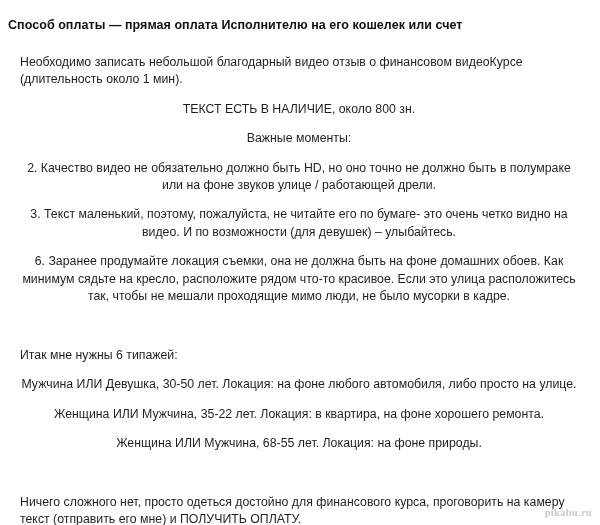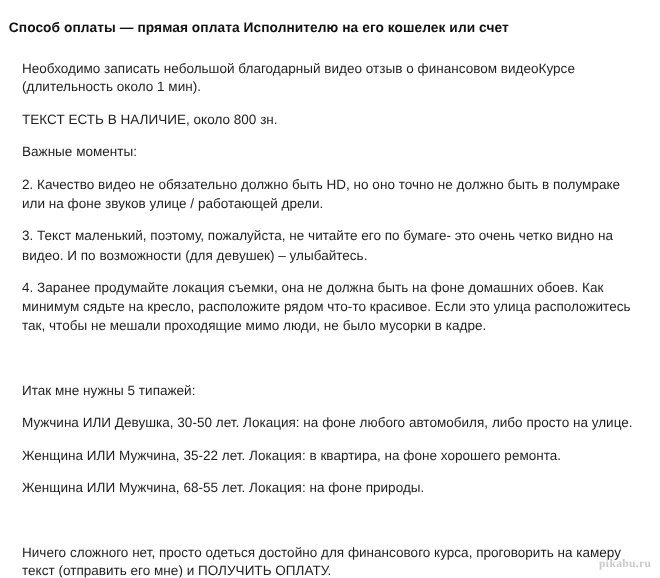"ТЕКСТ ЕСТЬ В НАЛИЧИЕ, около" .para + .para { text-align: none -> center }
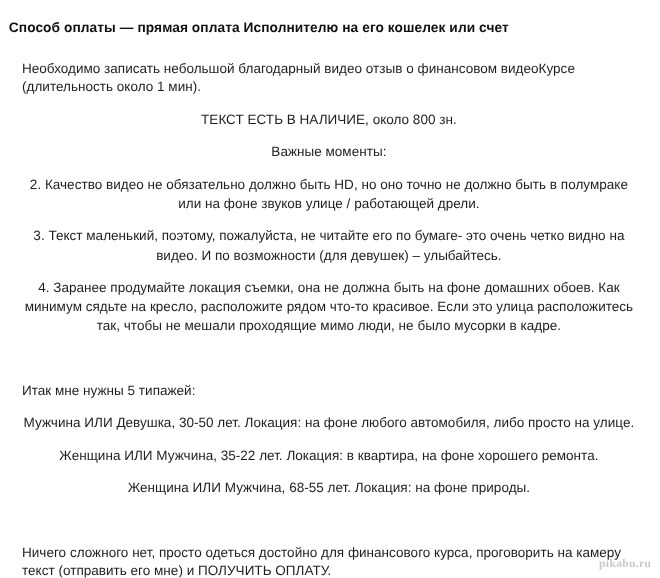"4. Заранее продумайте локация съемки," p.para { text: 4 -> 6 }
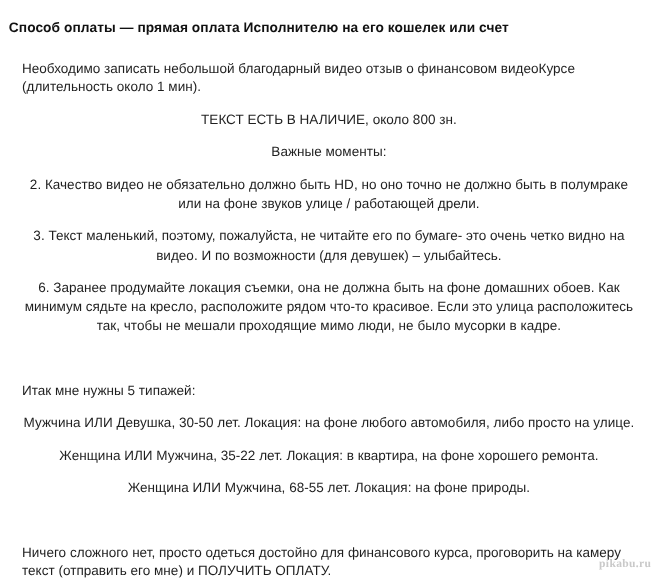"Итак мне нужны 5 типажей:" p.para { text: 5 -> 6 }
